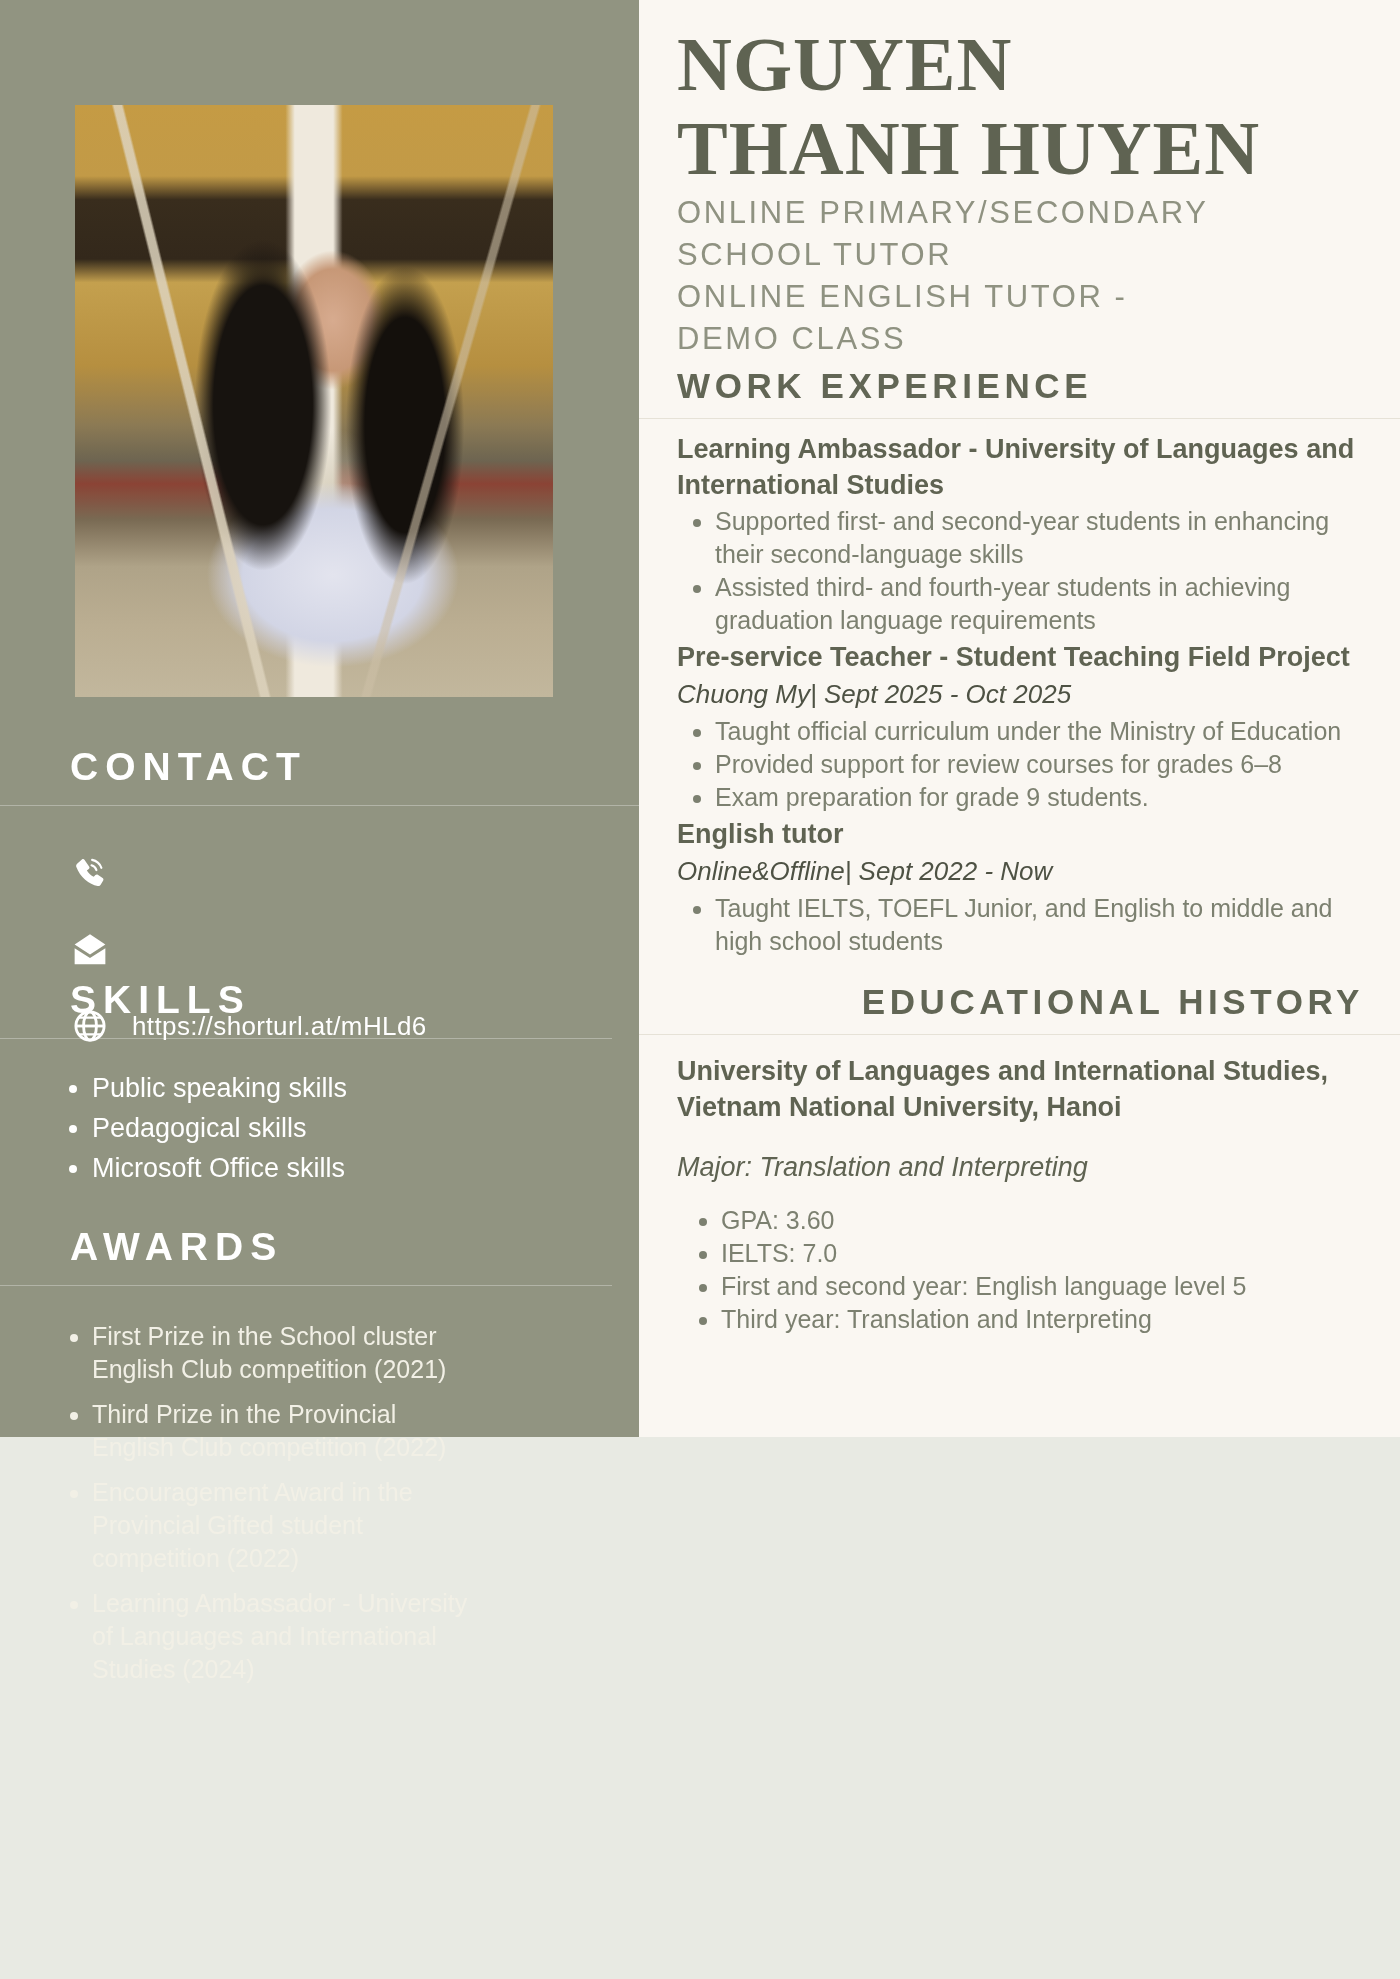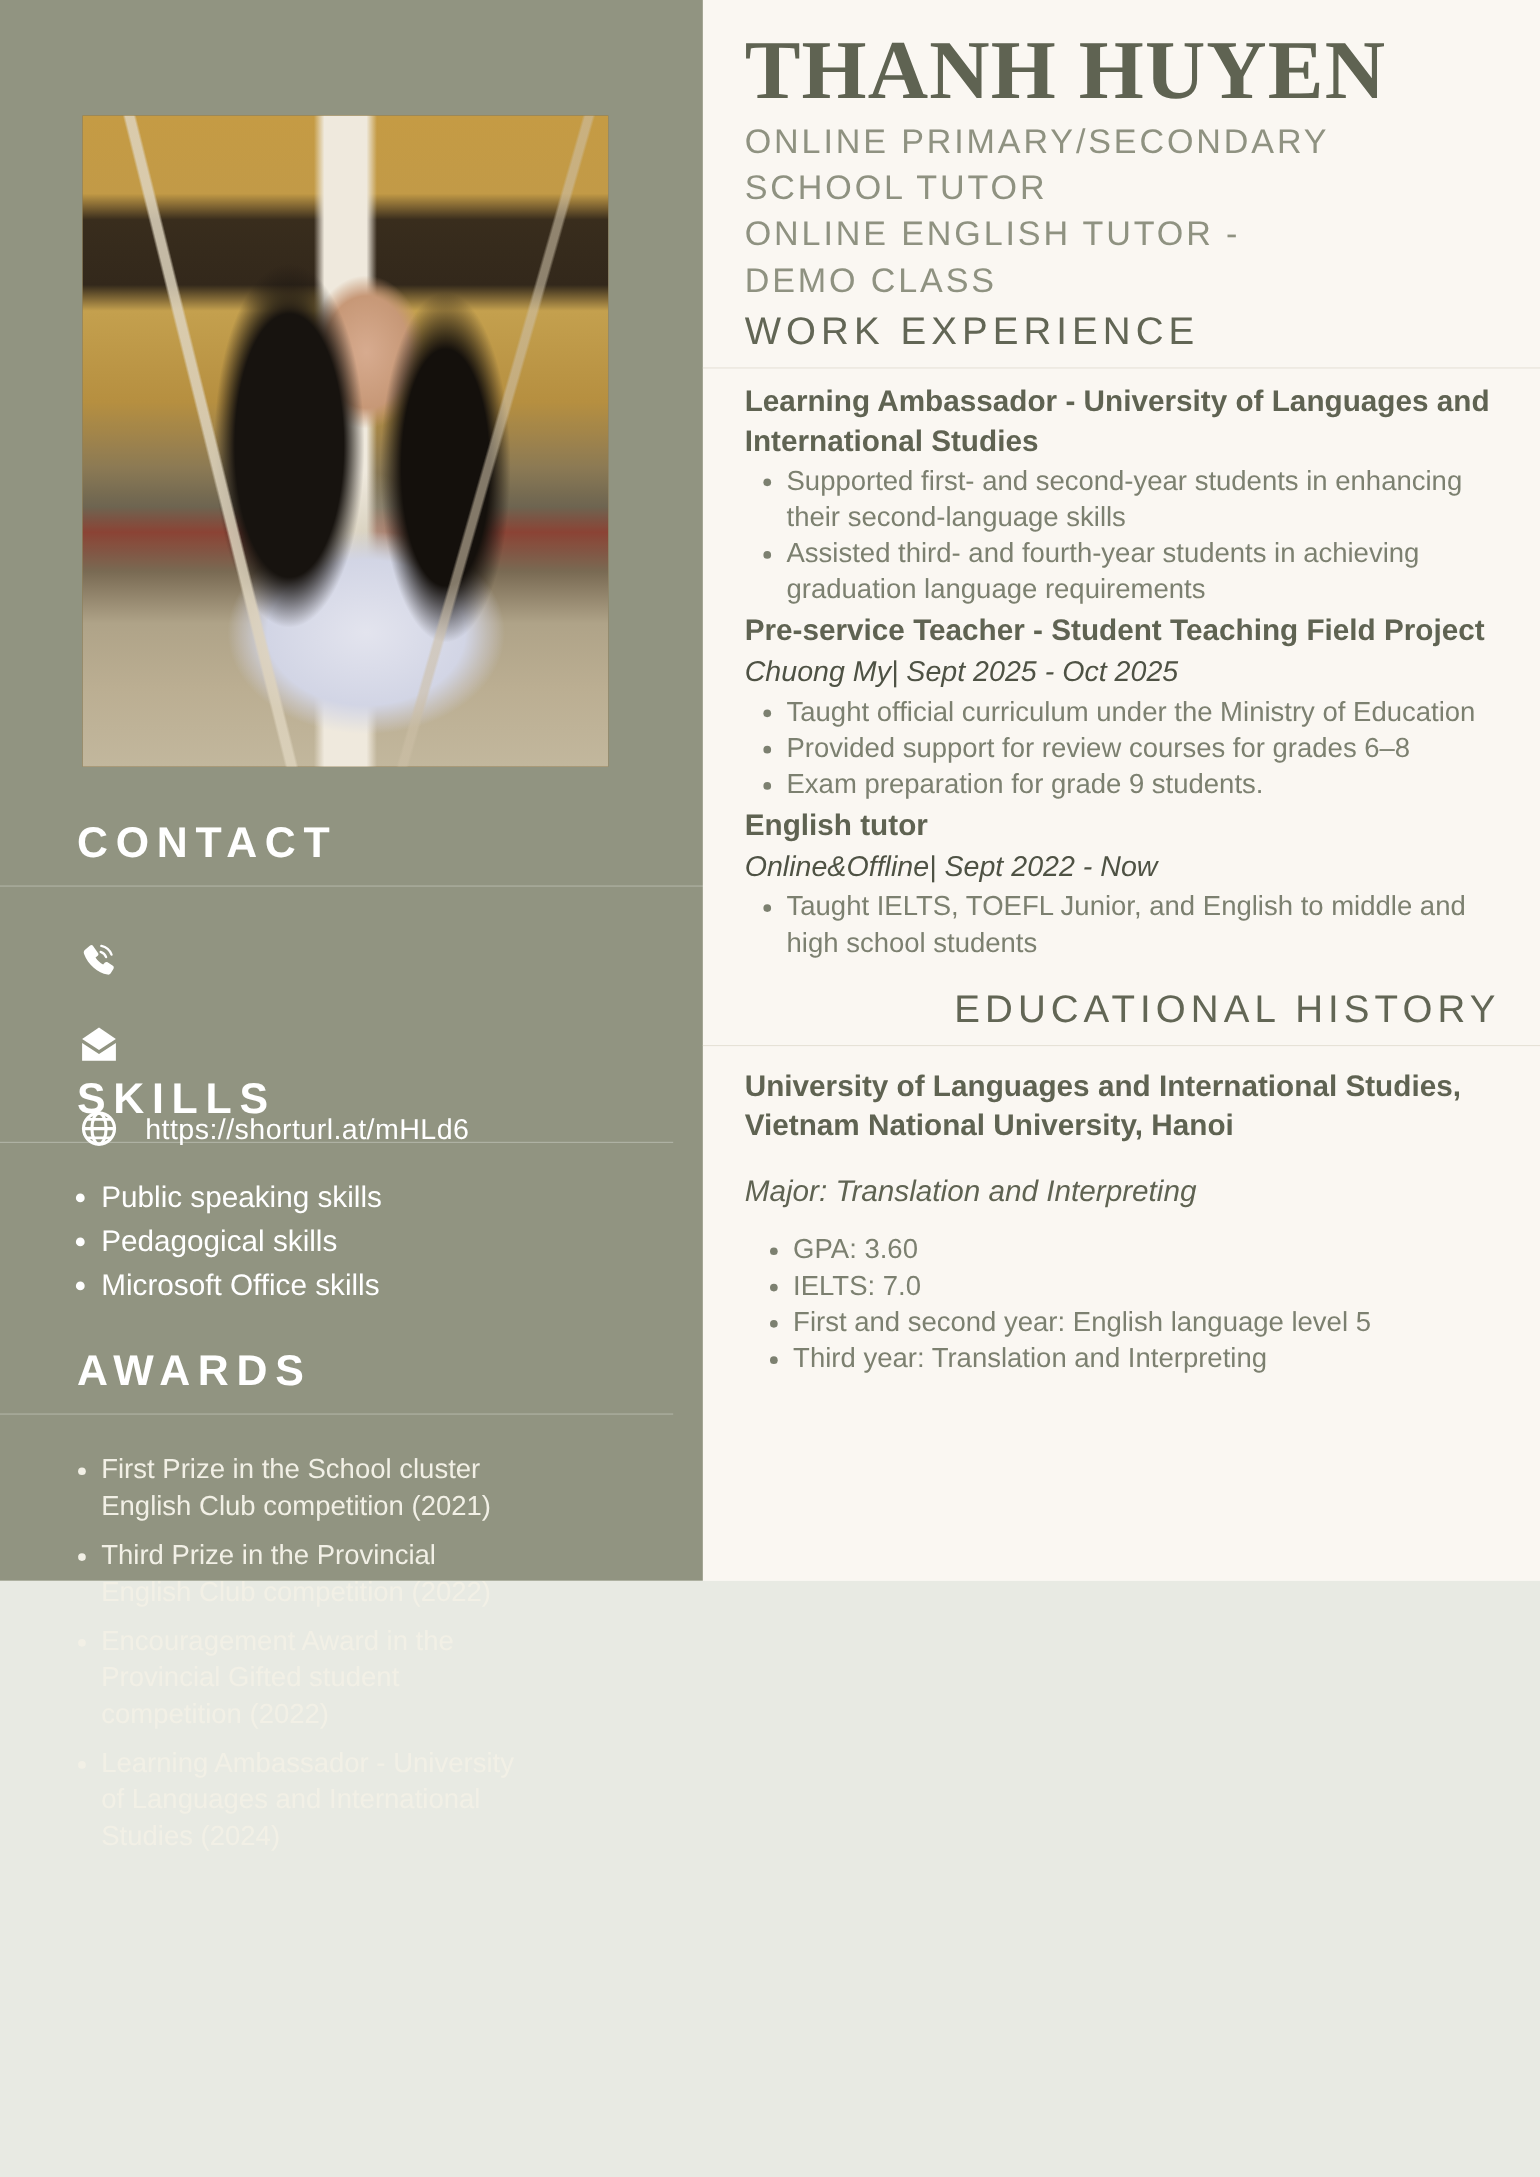"NGUYEN" div.name-line { html: none -> <div>NGUYEN</div> }
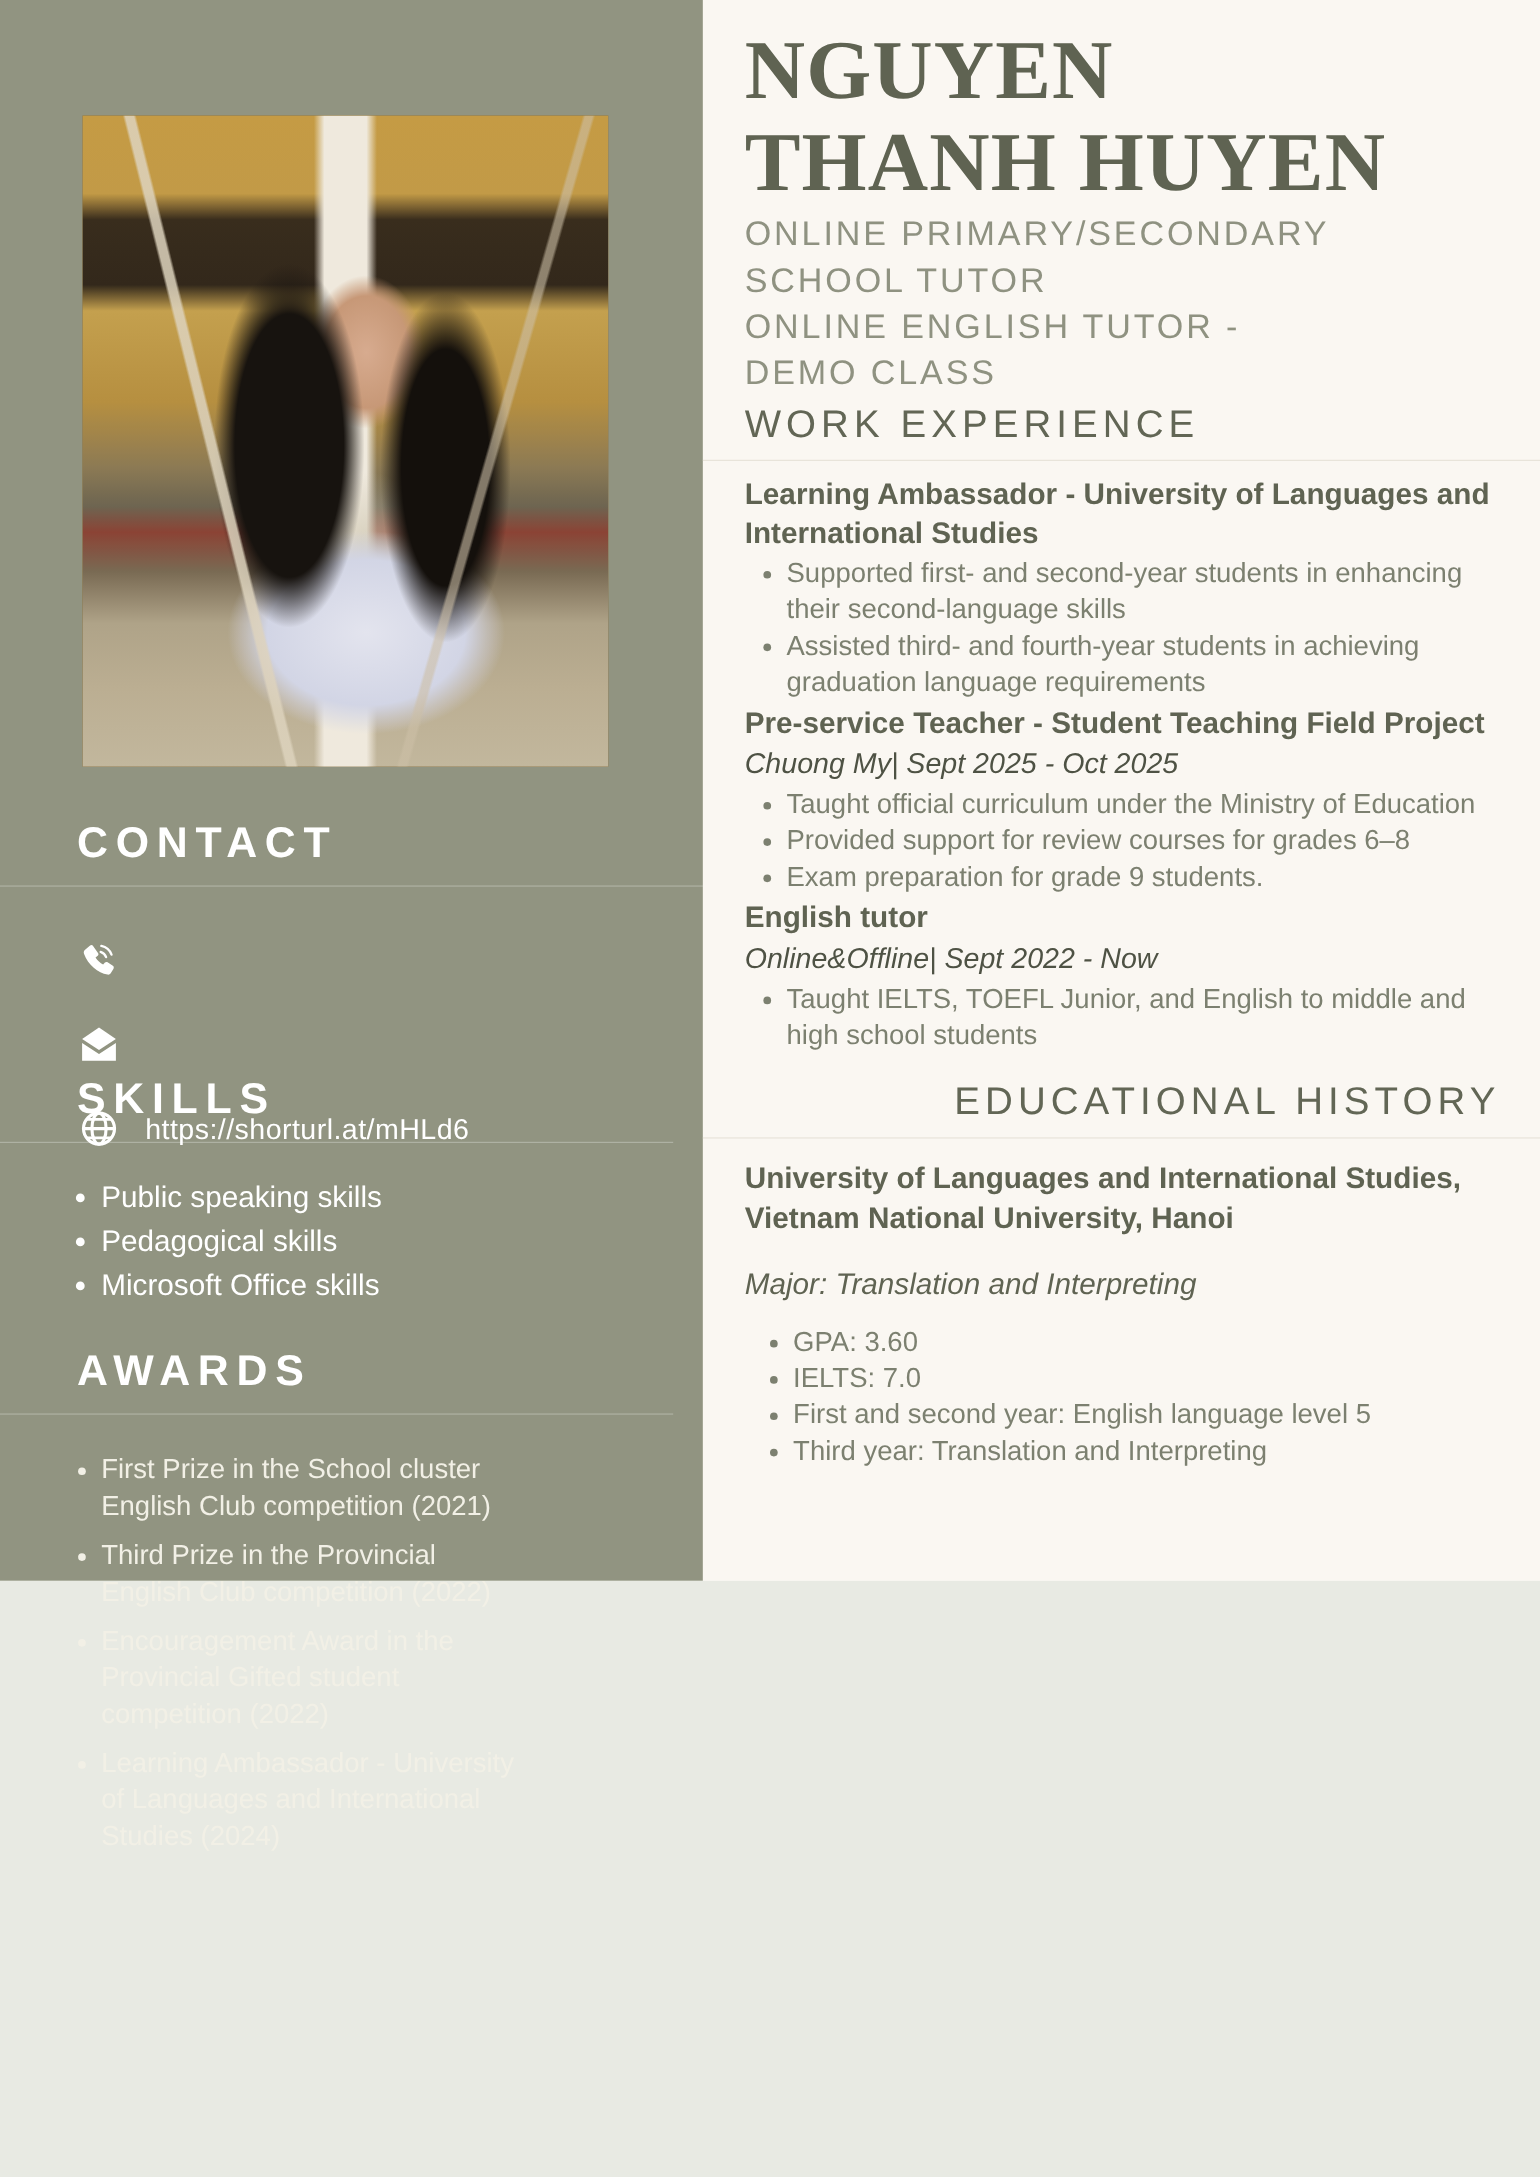"WORK EXPERIENCE" .main-head { font-weight: normal -> bold }
